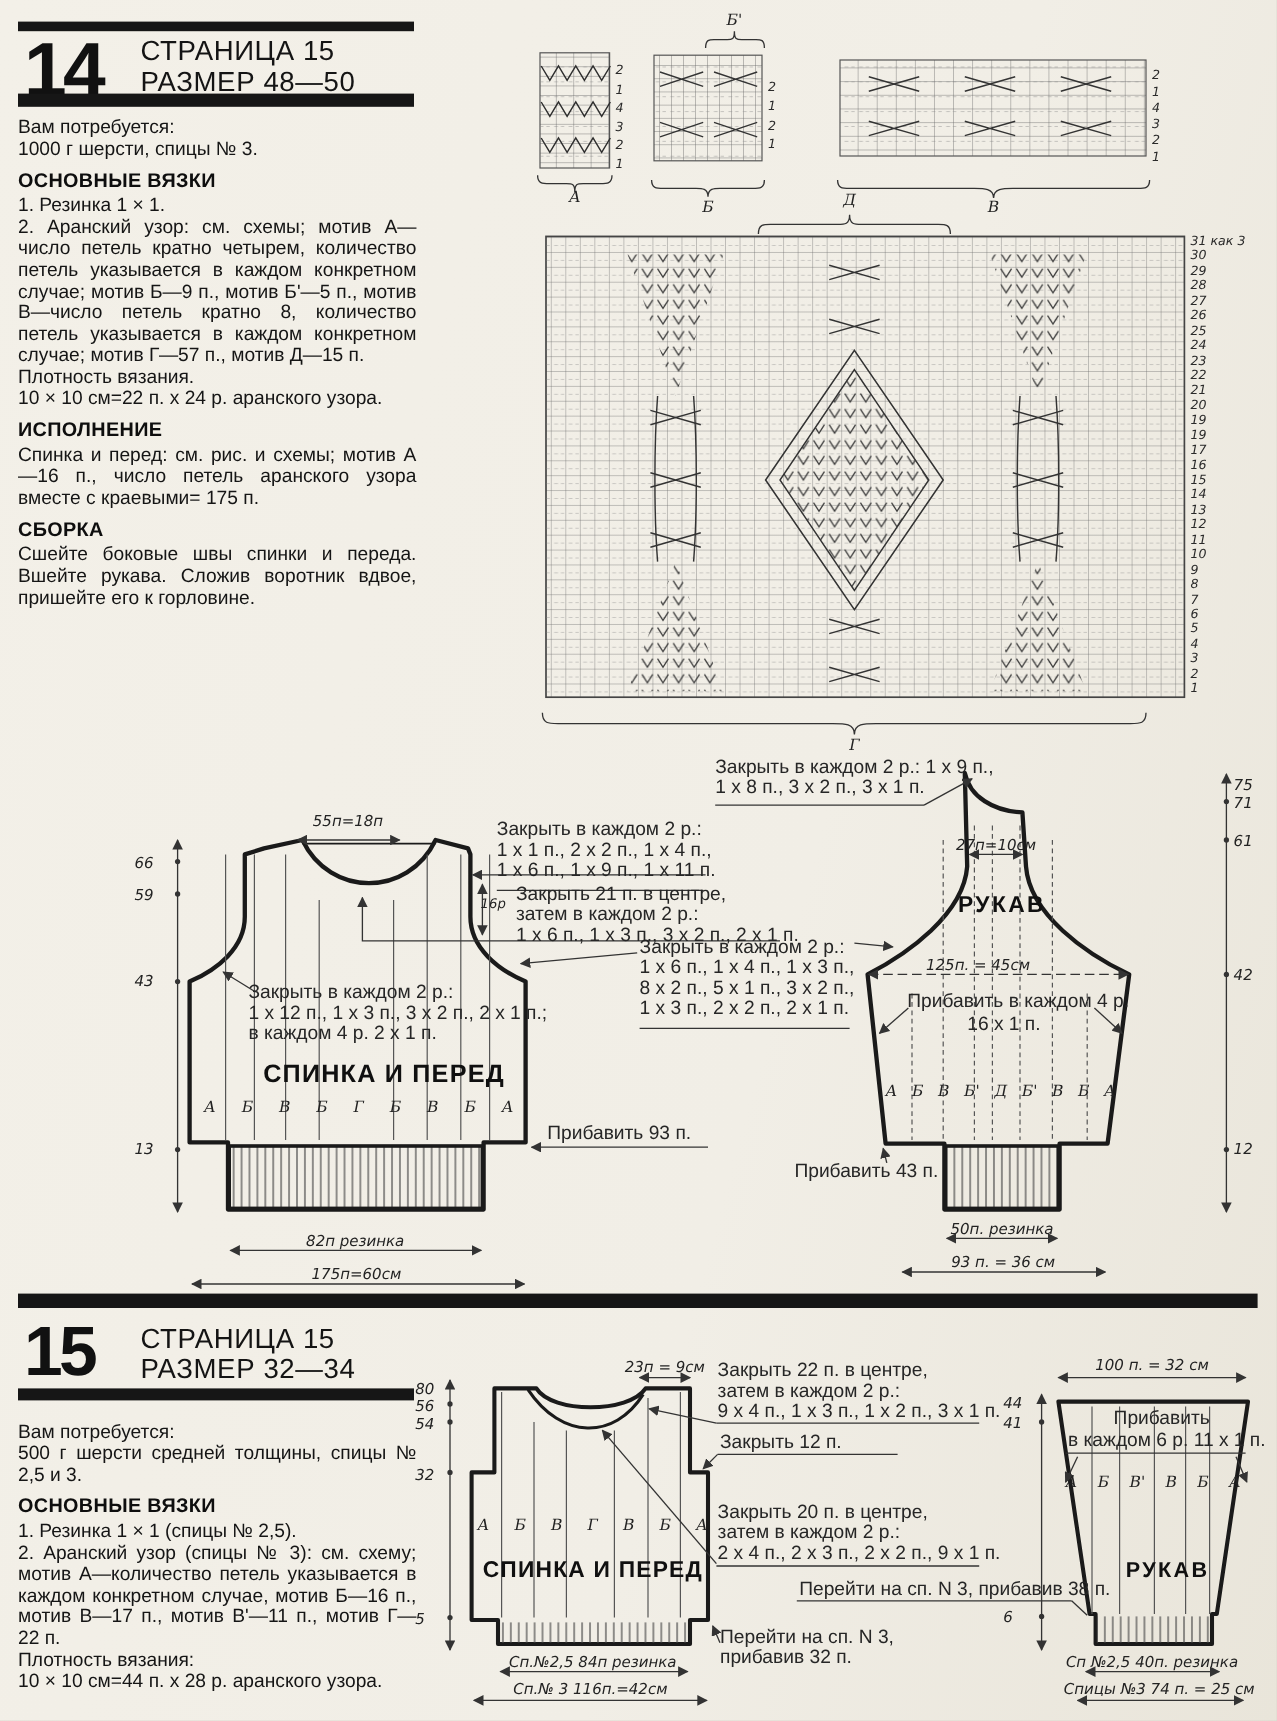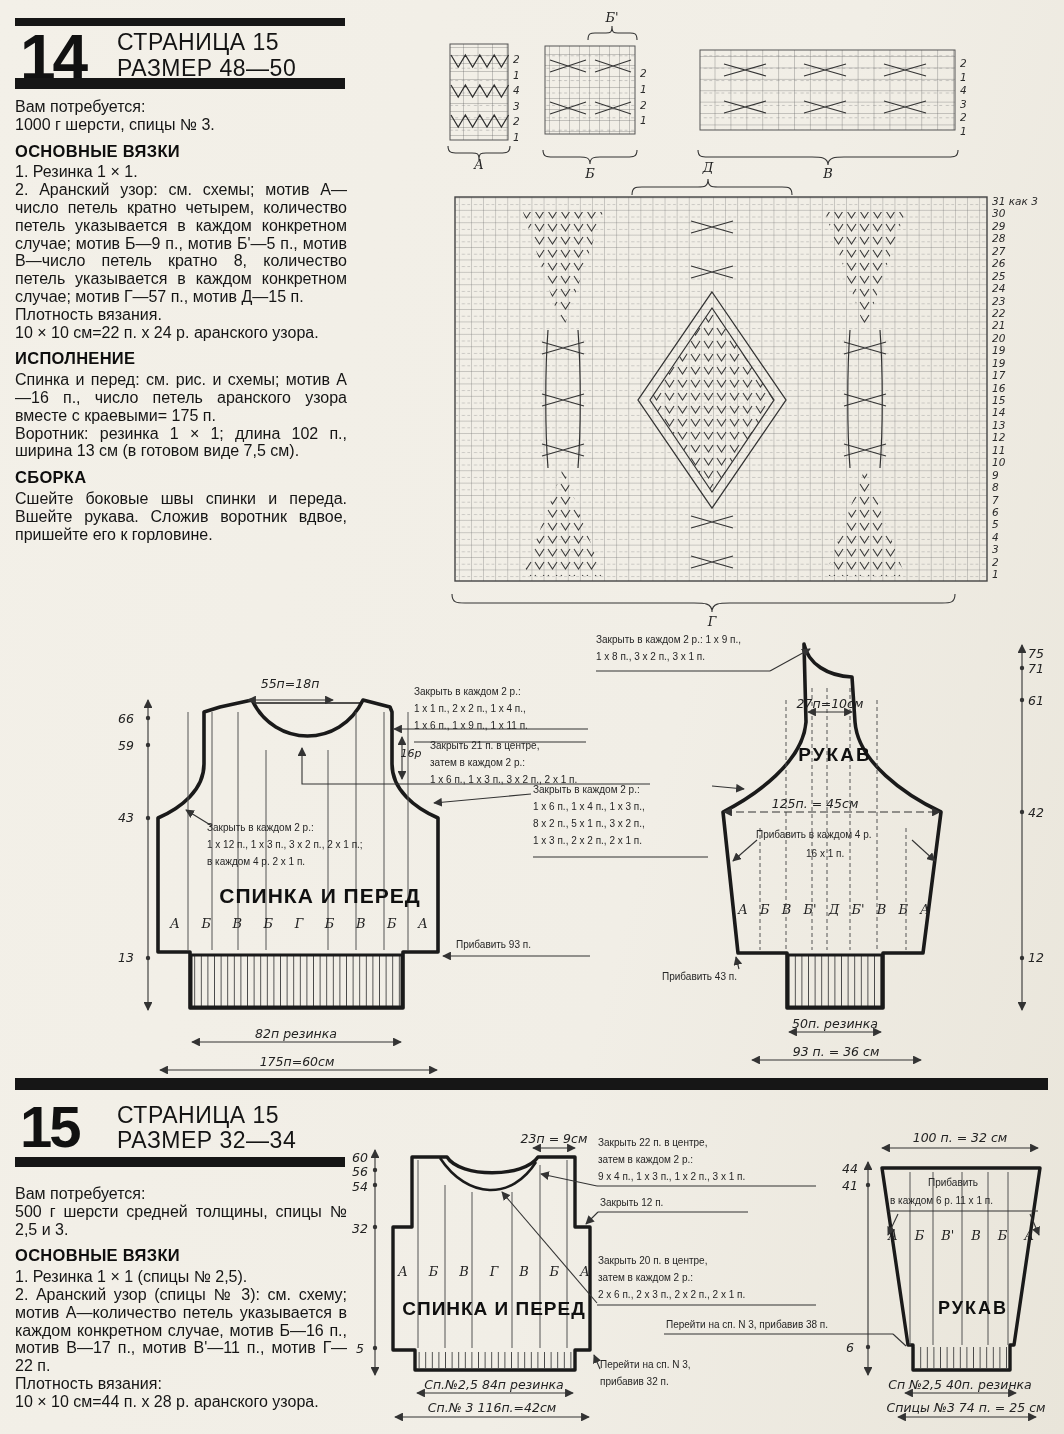"Воротник: резинка 1 × 1;" p { html: <p>Воротник: резинка 1 × 1; длина 102 п., ширина 13 см (в готовом виде 7,5 см).</p> -> none }
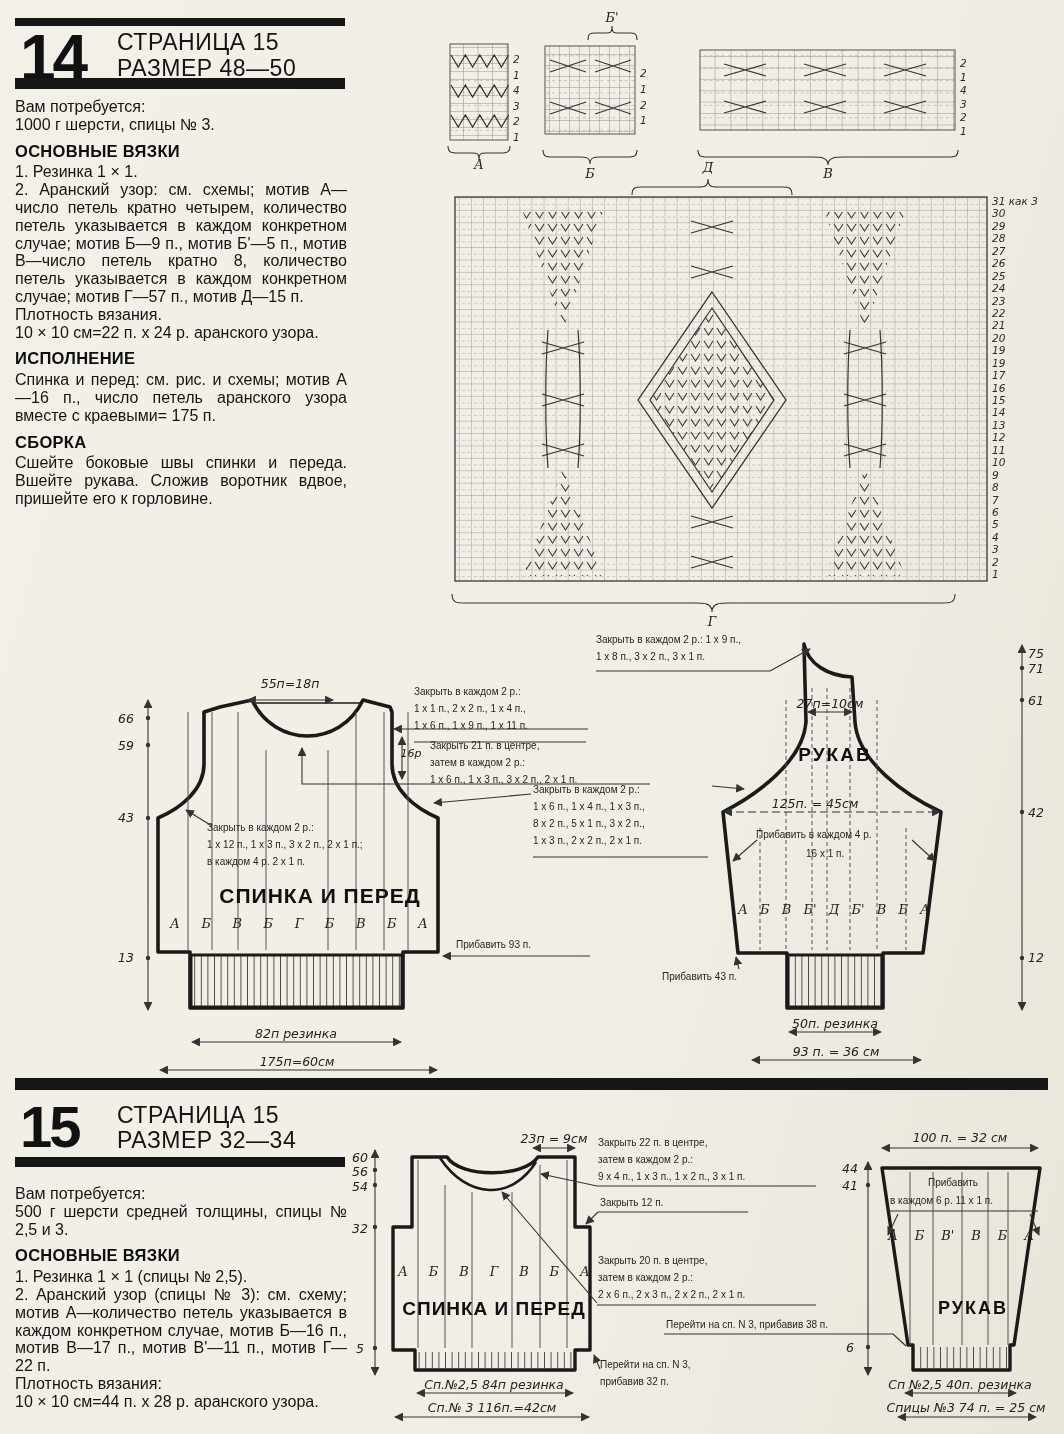"Закрыть в каждом 2 р.:" .ann { font-size: 10px -> 16px }
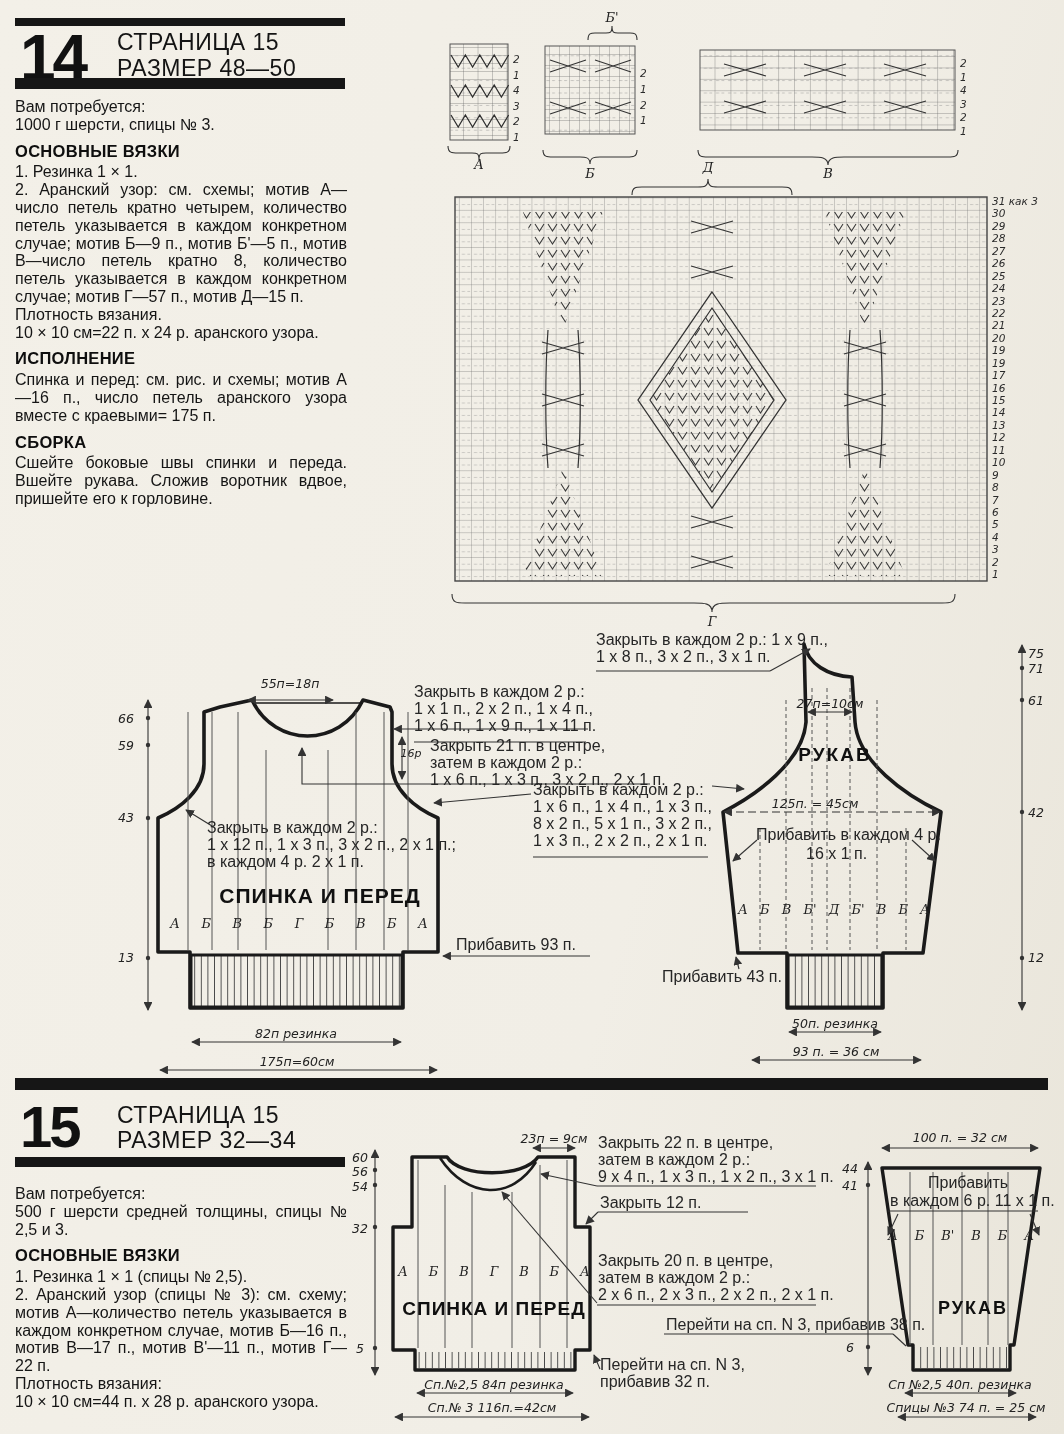"66" .axn.r { text-align: center -> left }
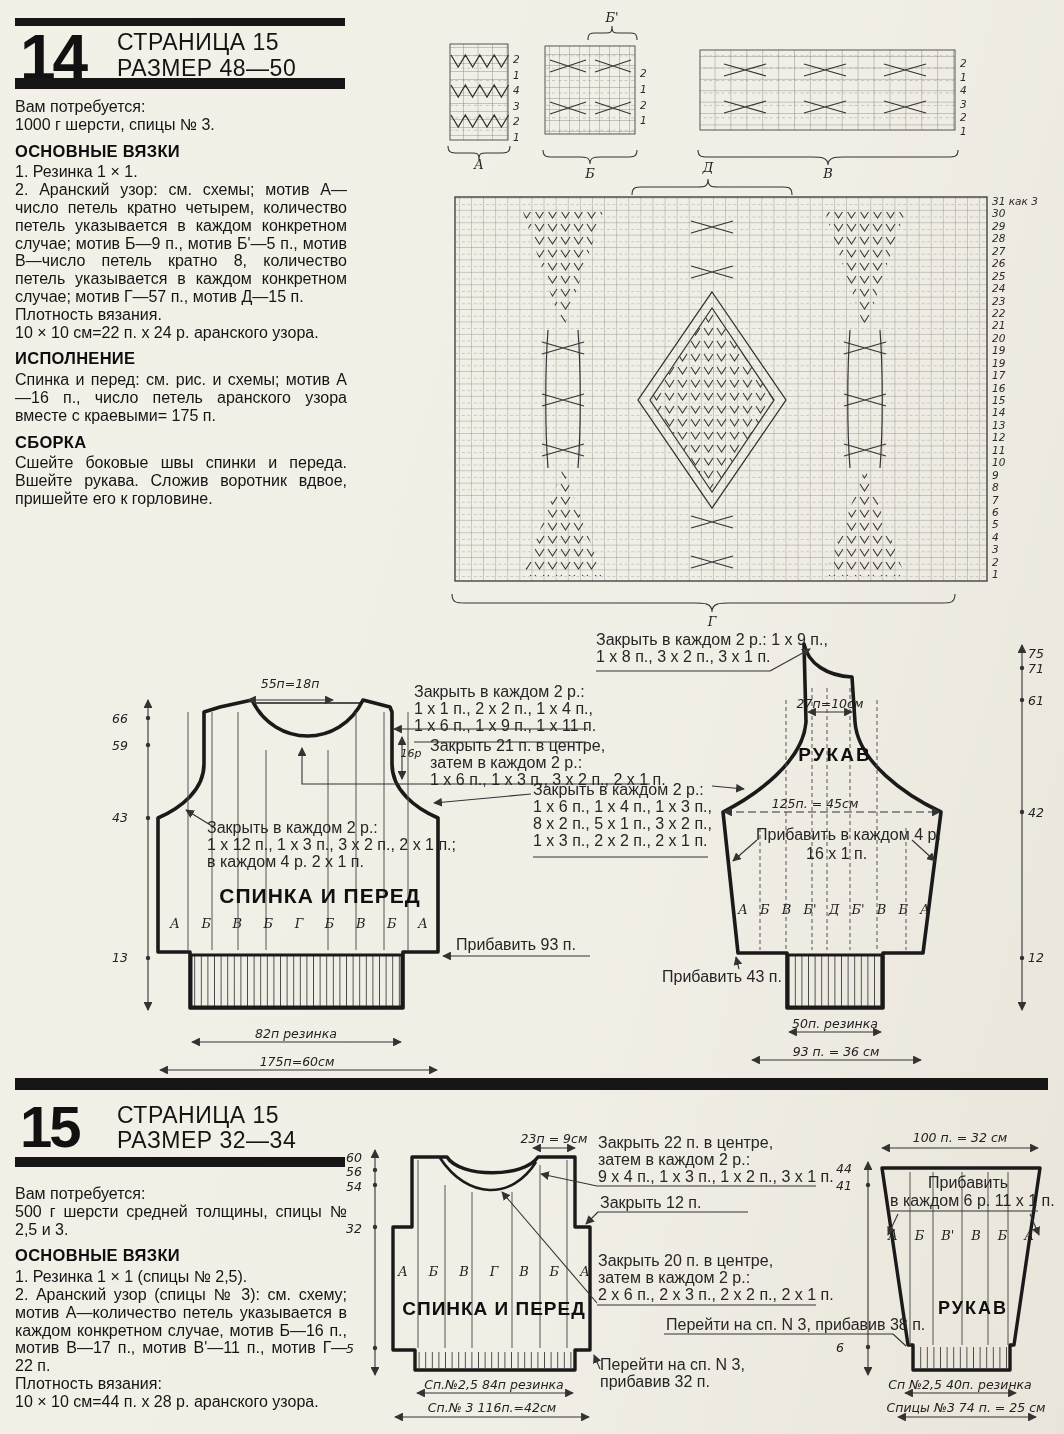"60" div.axn { text: 60 -> 80 }
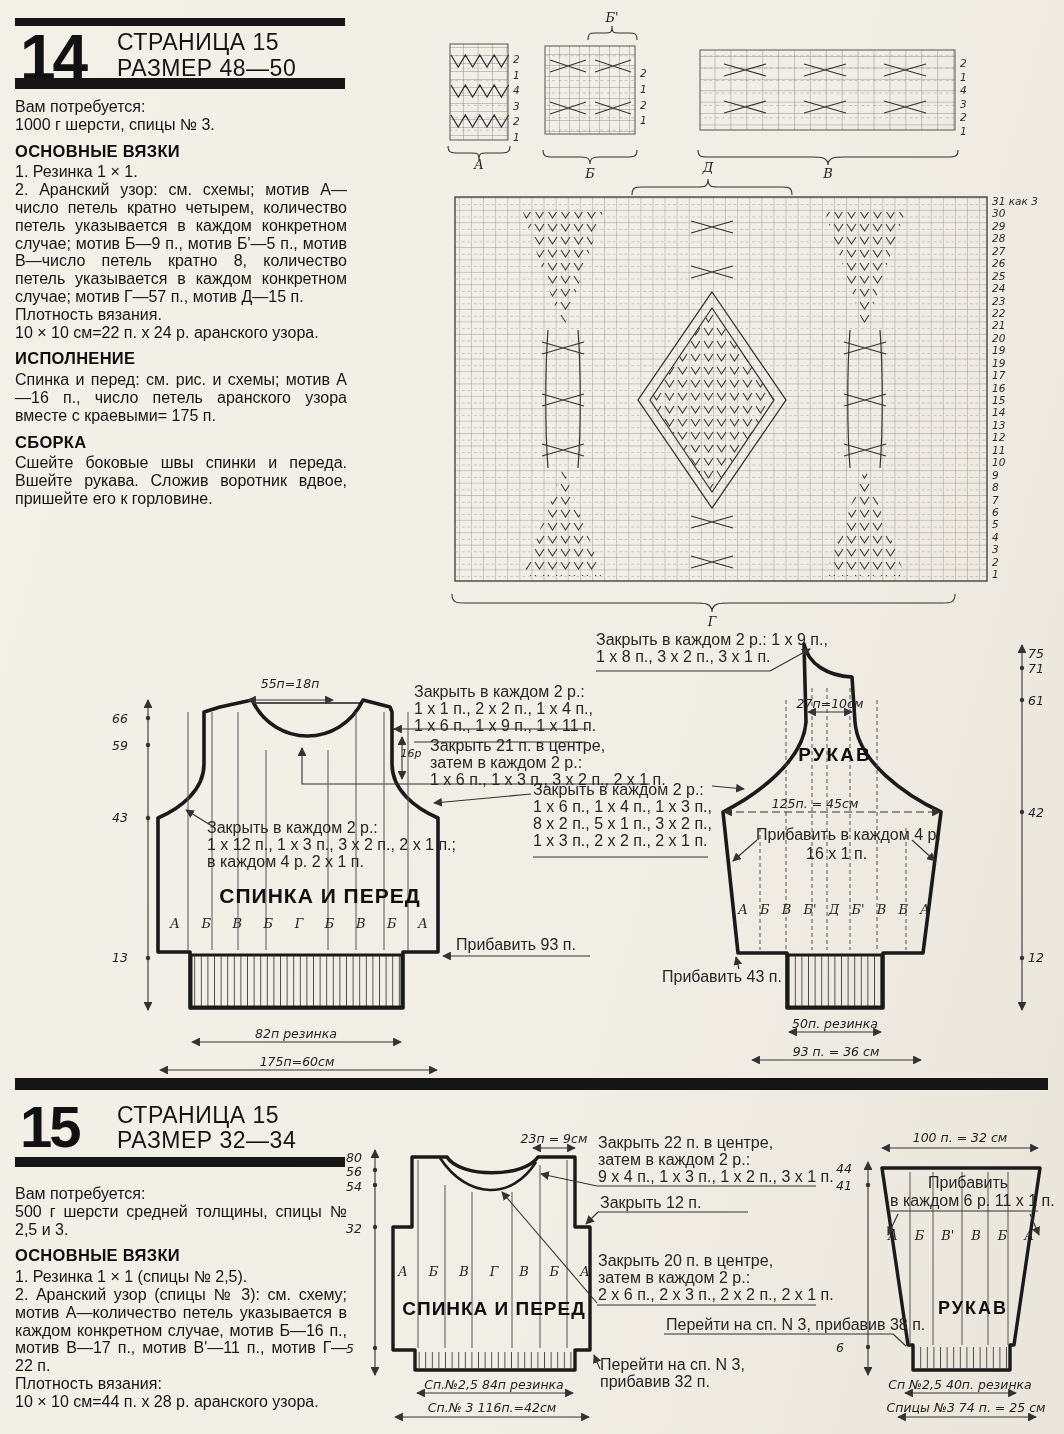"2 х 6 п., 2" div { text: 6 п., 2 х 3 п., 2 х 2 п., 2 -> 4 п., 2 х 3 п., 2 х 2 п., 9 }
